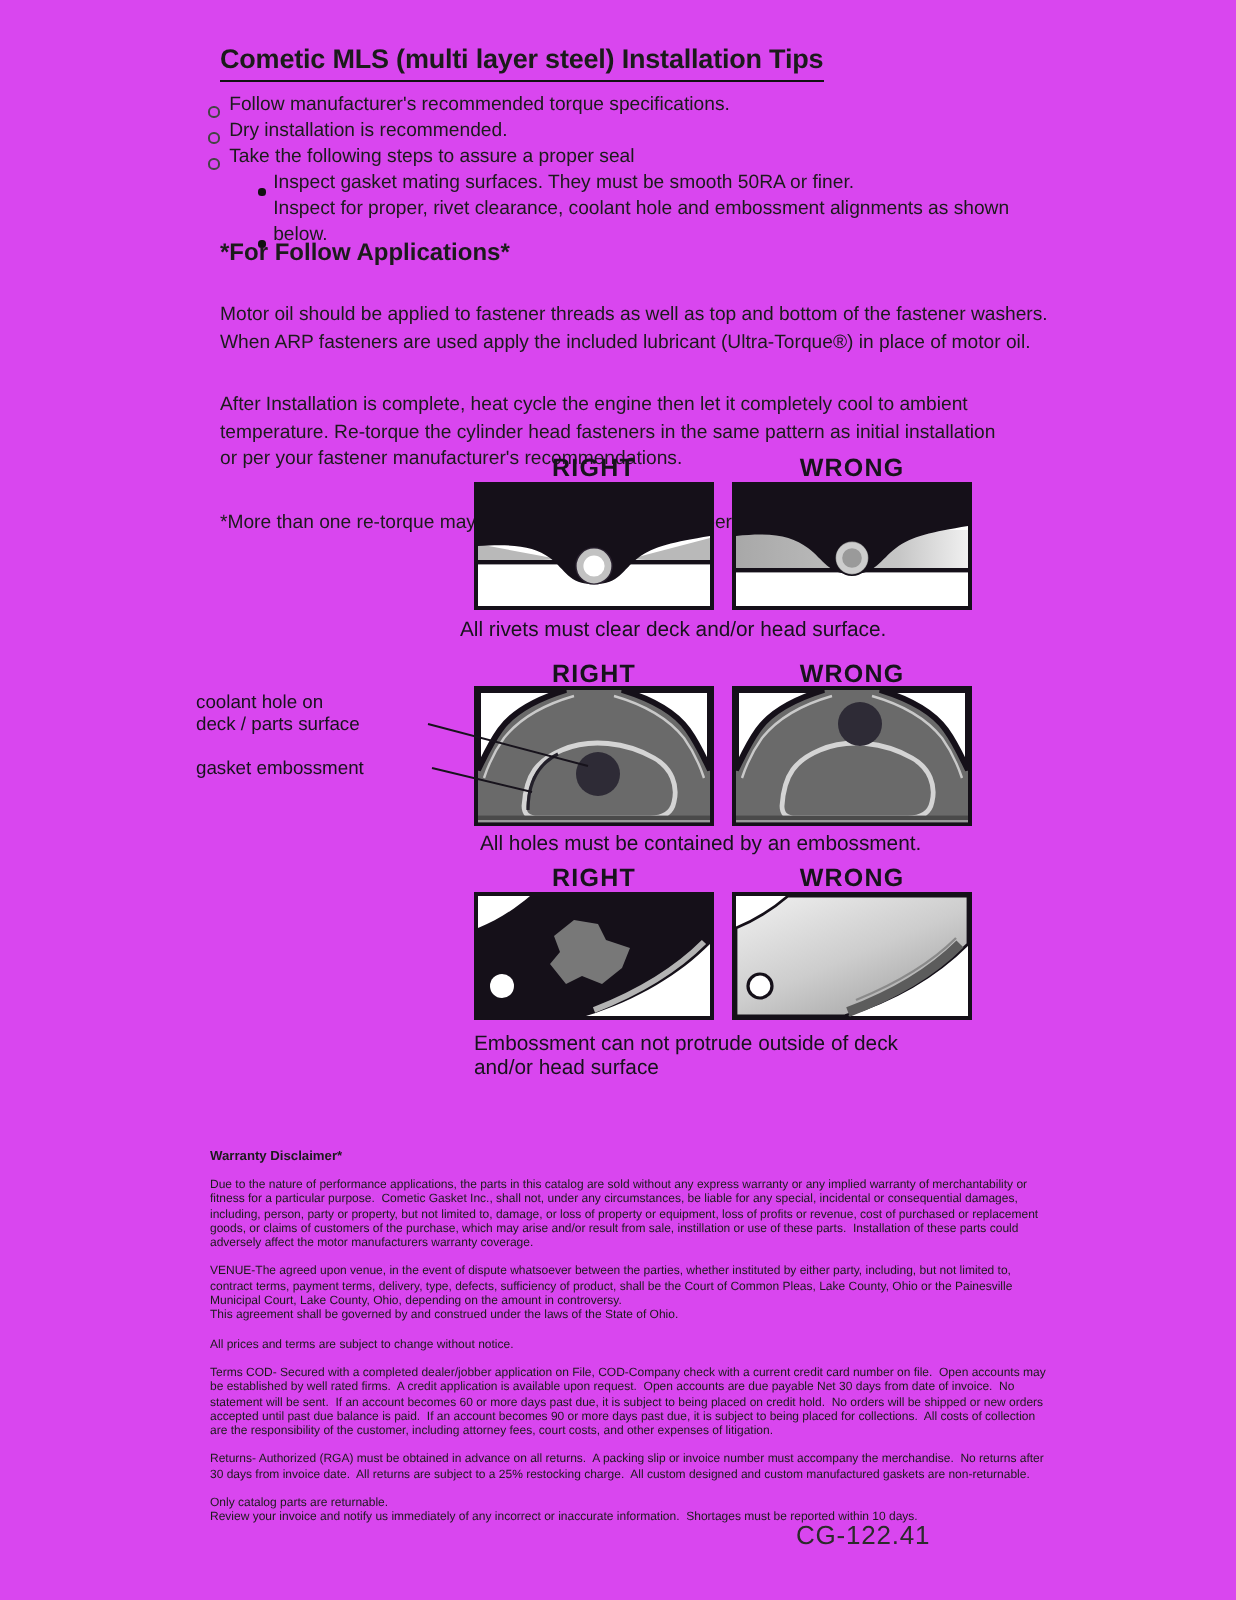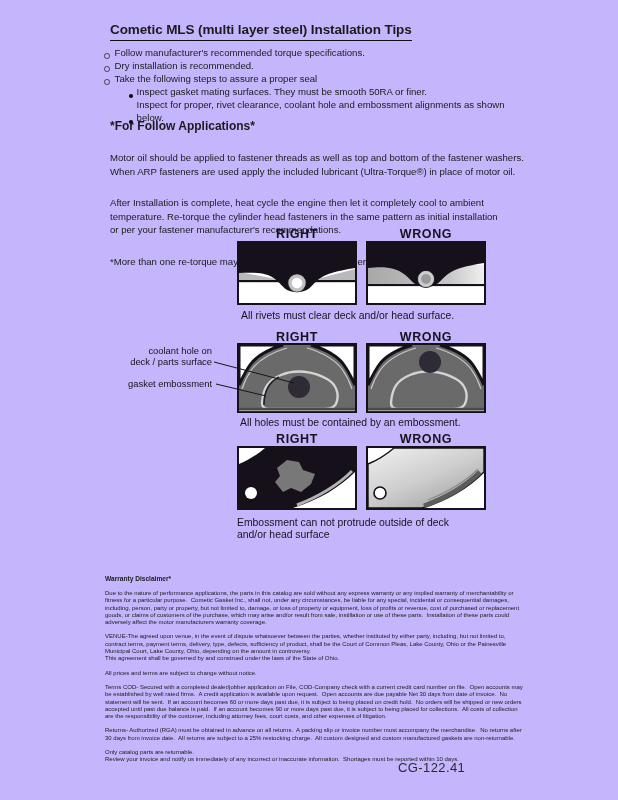"Cometic MLS (multi layer steel)" .page { background: #c4b5fd -> #d946ef }
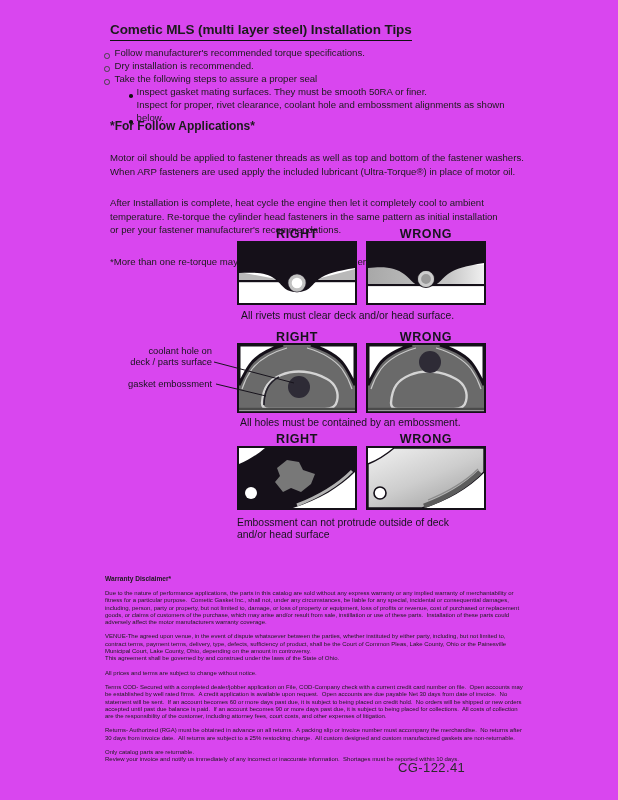"All rivets must clear deck" div.caption { left: 241px -> 230px }
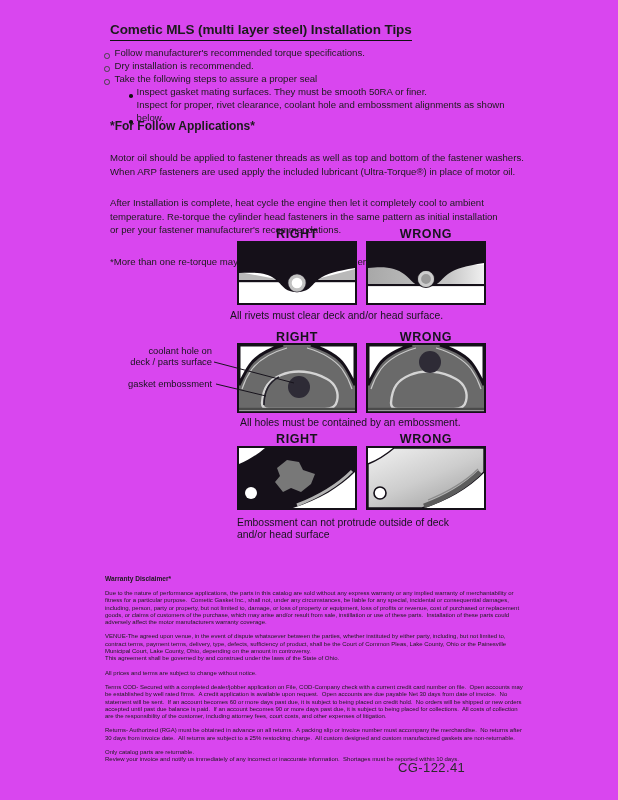"coolant hole on" .side-label { text-align: right -> left }
